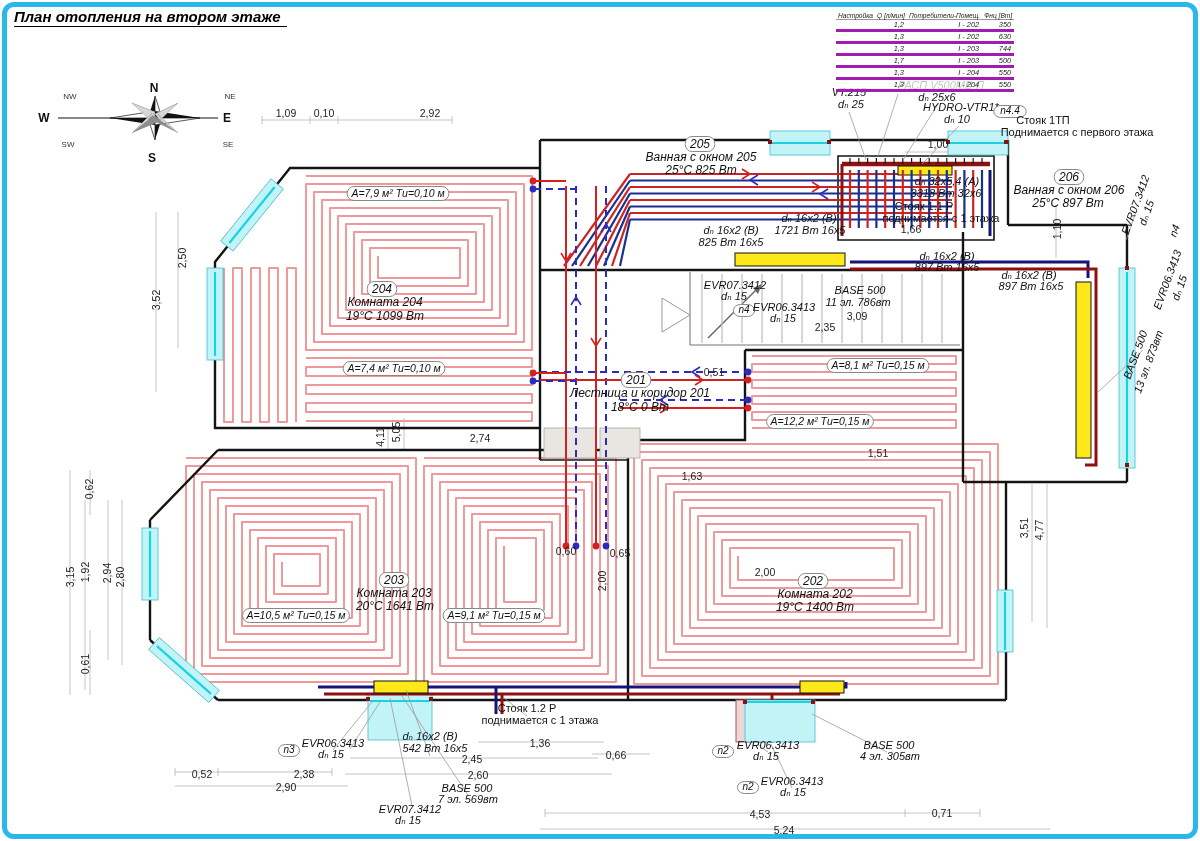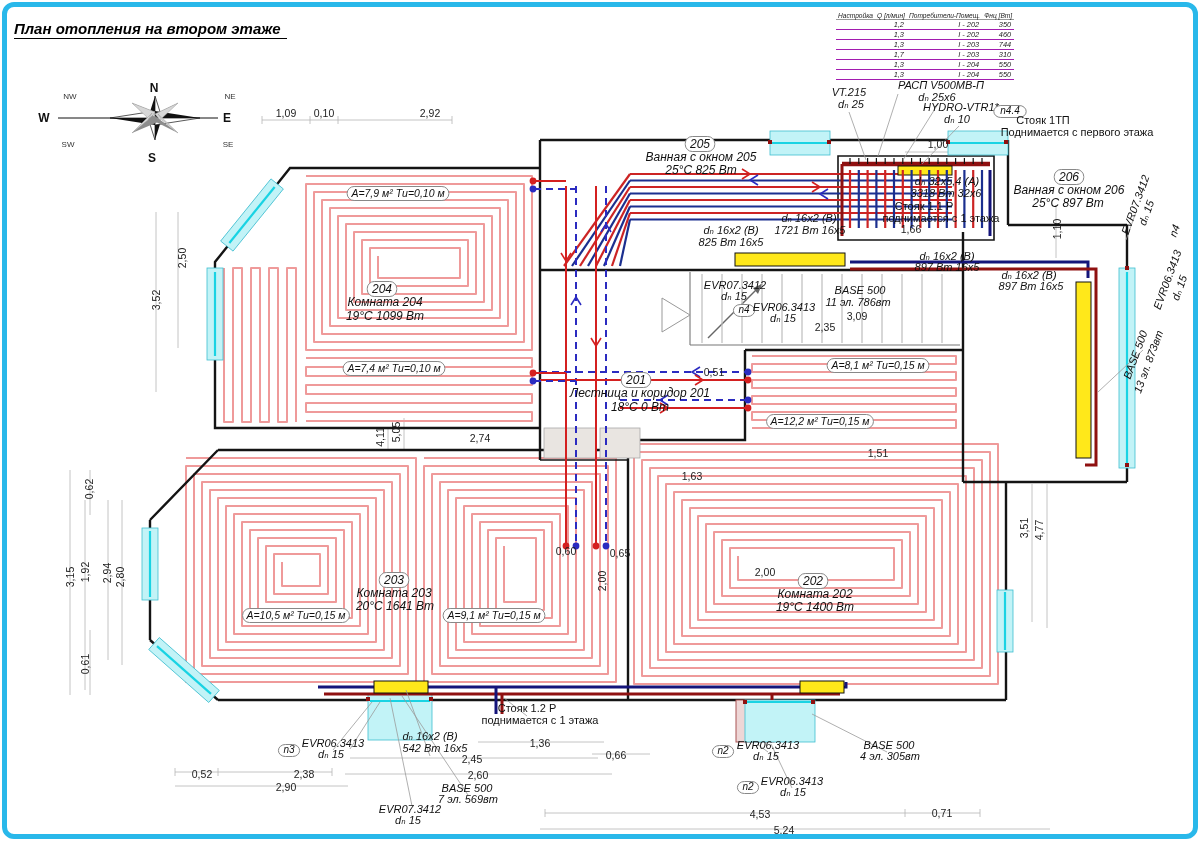"План отопления на втором этаже" .title { padding: 12px 6px 1px 0 -> 0 6px 1px 0 }
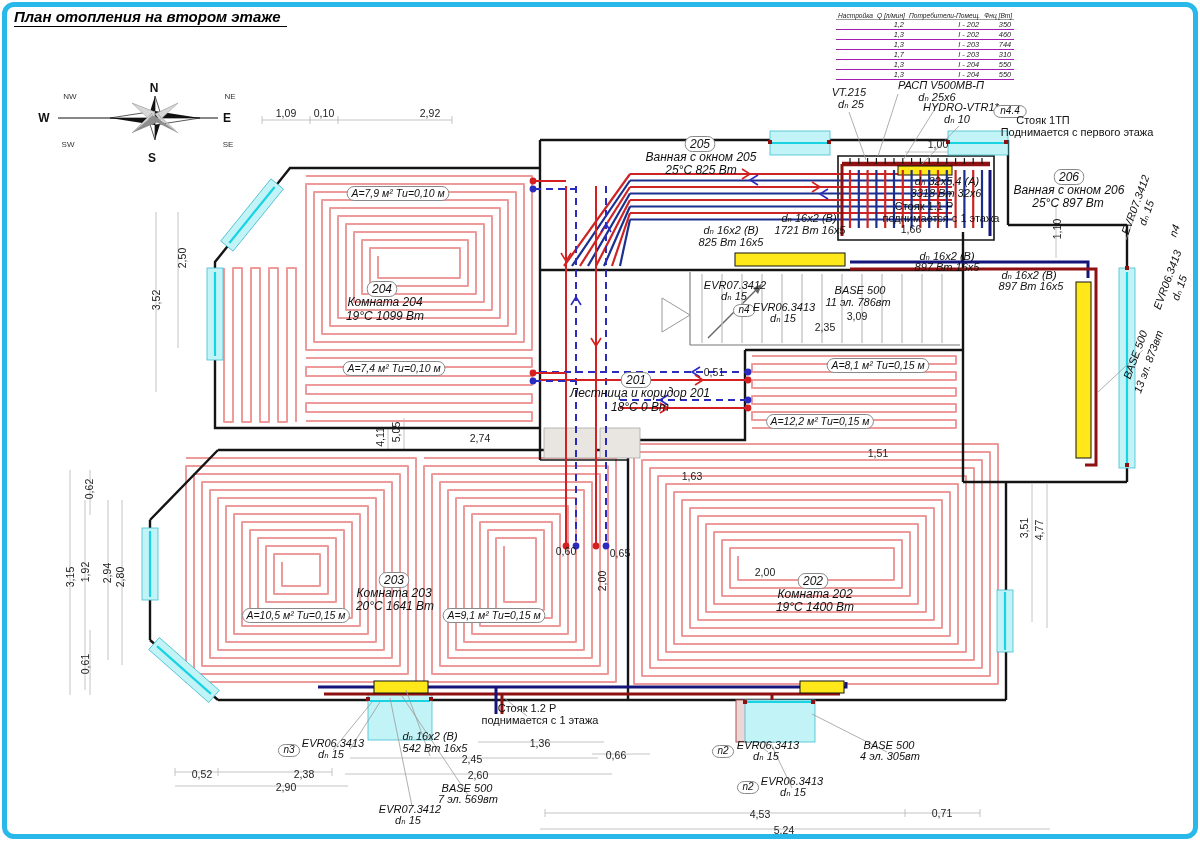"1,2" .datatable td { border-bottom: 1px solid #a21caf -> 3px solid #a21caf }
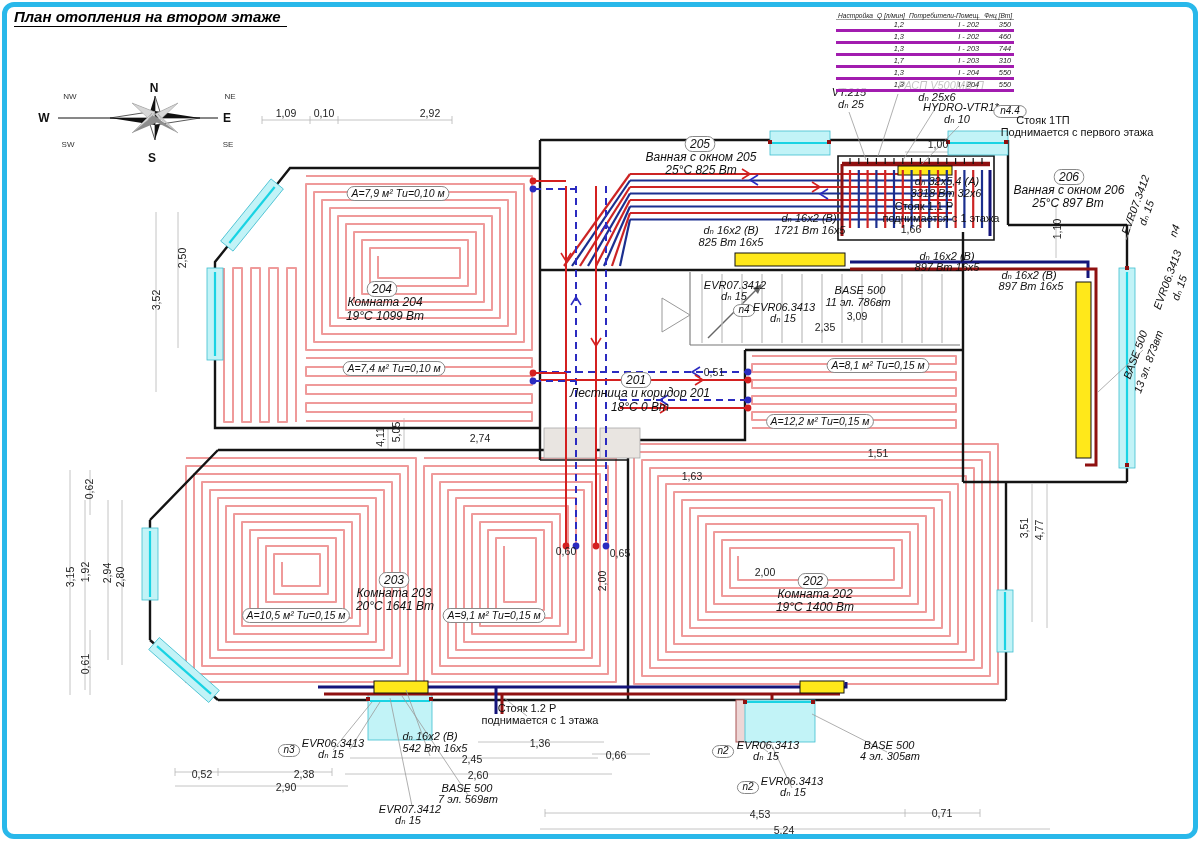"460" td { text: 460 -> 630 }
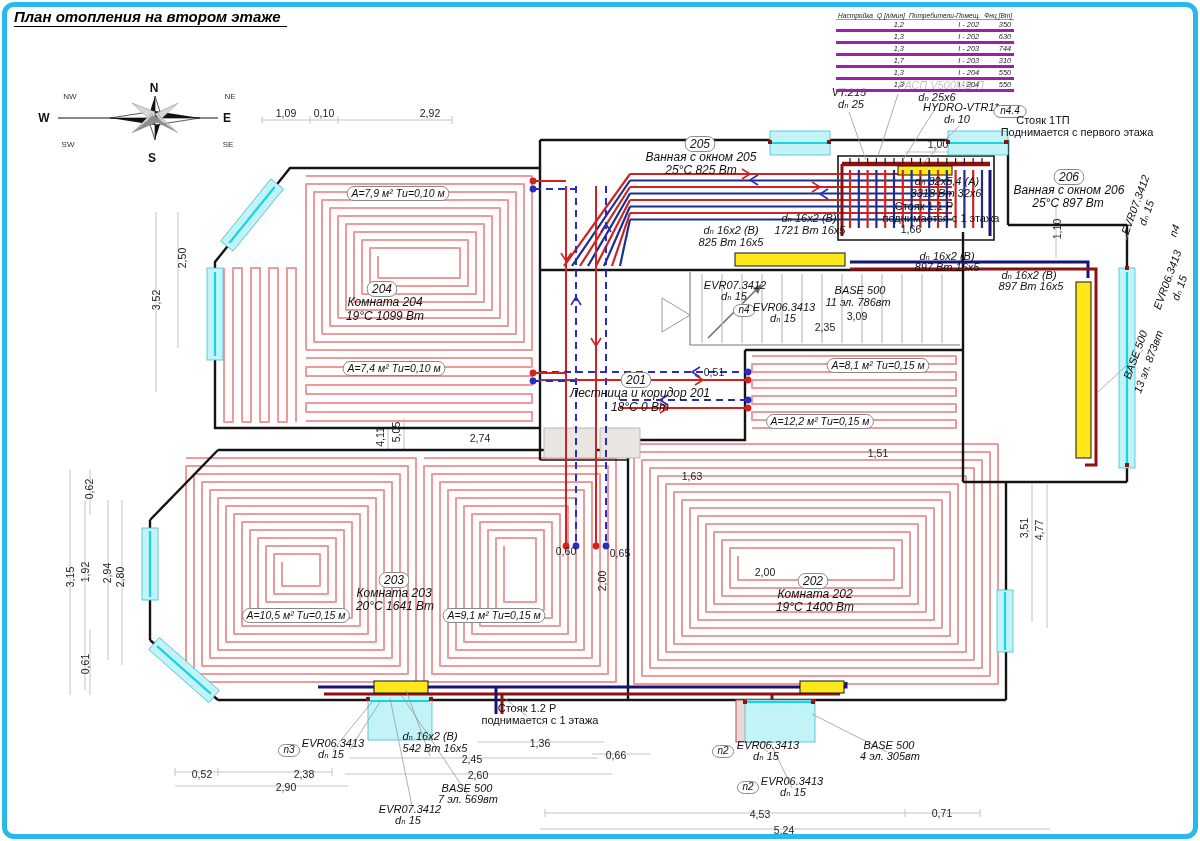"310" td { text: 310 -> 500 }
